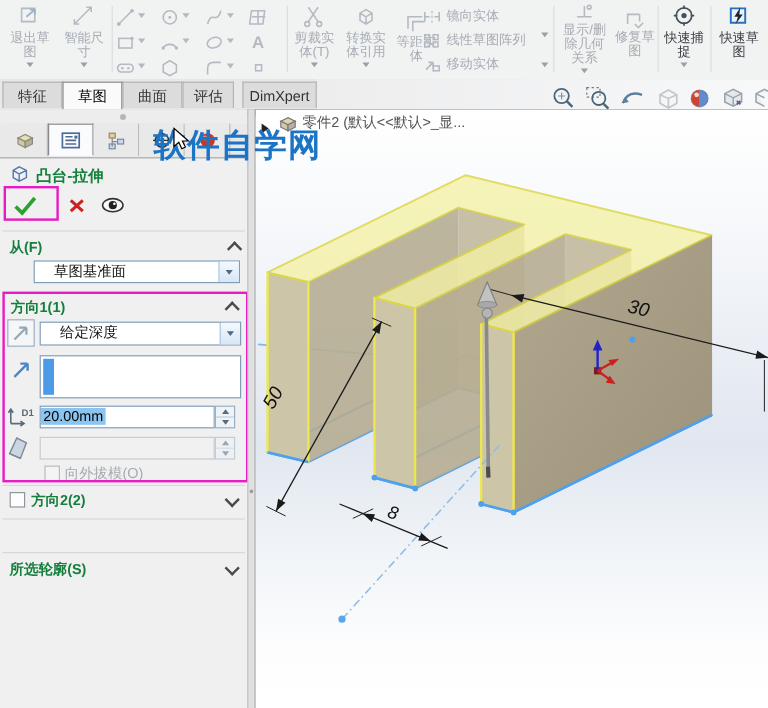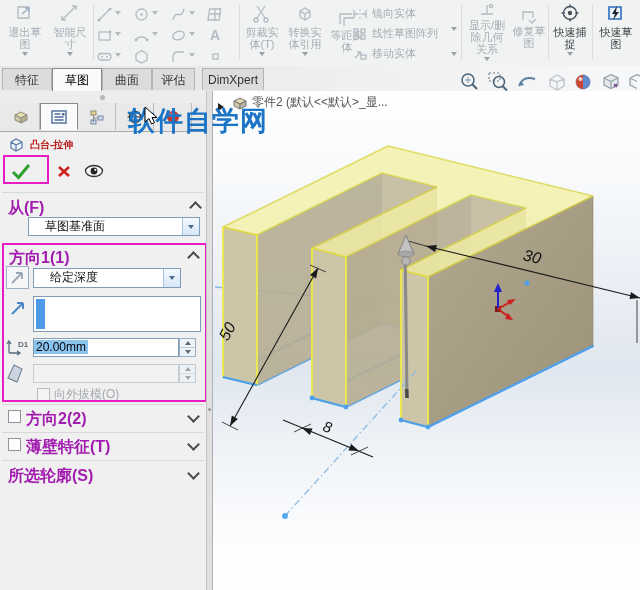"凸台-拉伸" span.sec-label { color: #b91c1c -> #15803d; font-size: 10px -> 13px }
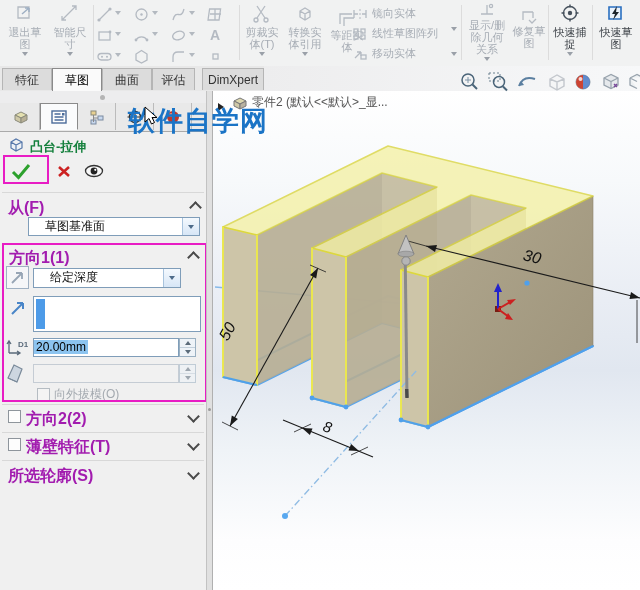"从(F)" .sec-label { color: #a21caf -> #15803d; font-size: 16px -> 12px }
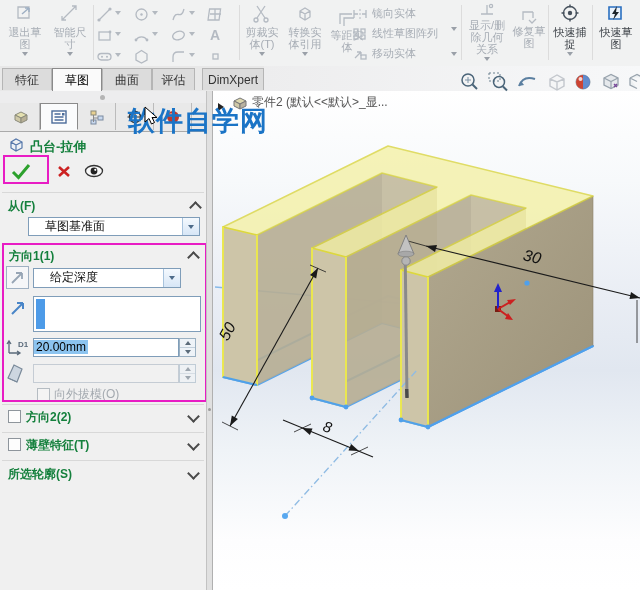"给定深度" div.combo { width: 148px -> 168px }
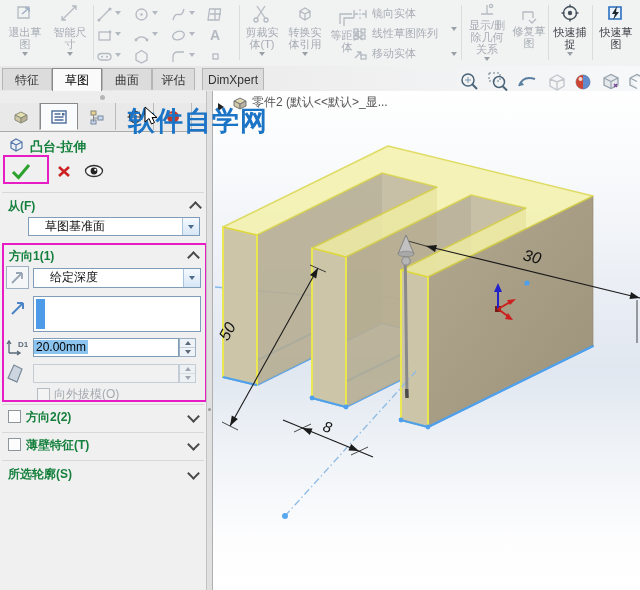"薄壁特征(T)" div.pm-row { html: <div> <div></div> <span>薄壁特征(T)</span> <i></i> </div> -> none }
